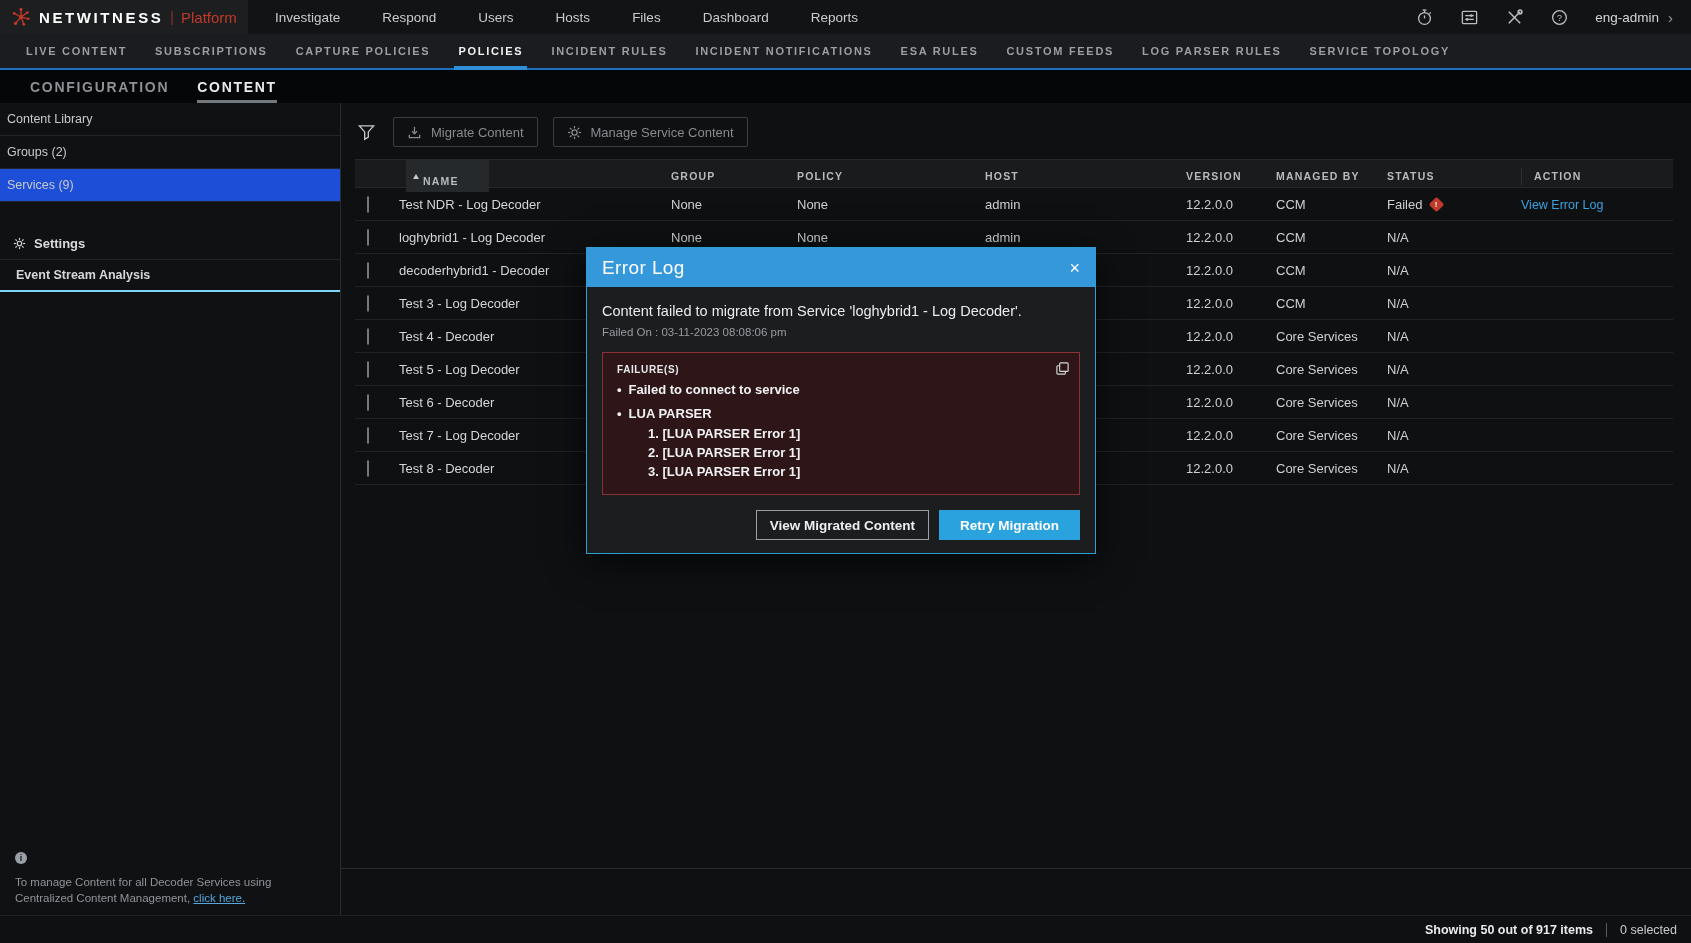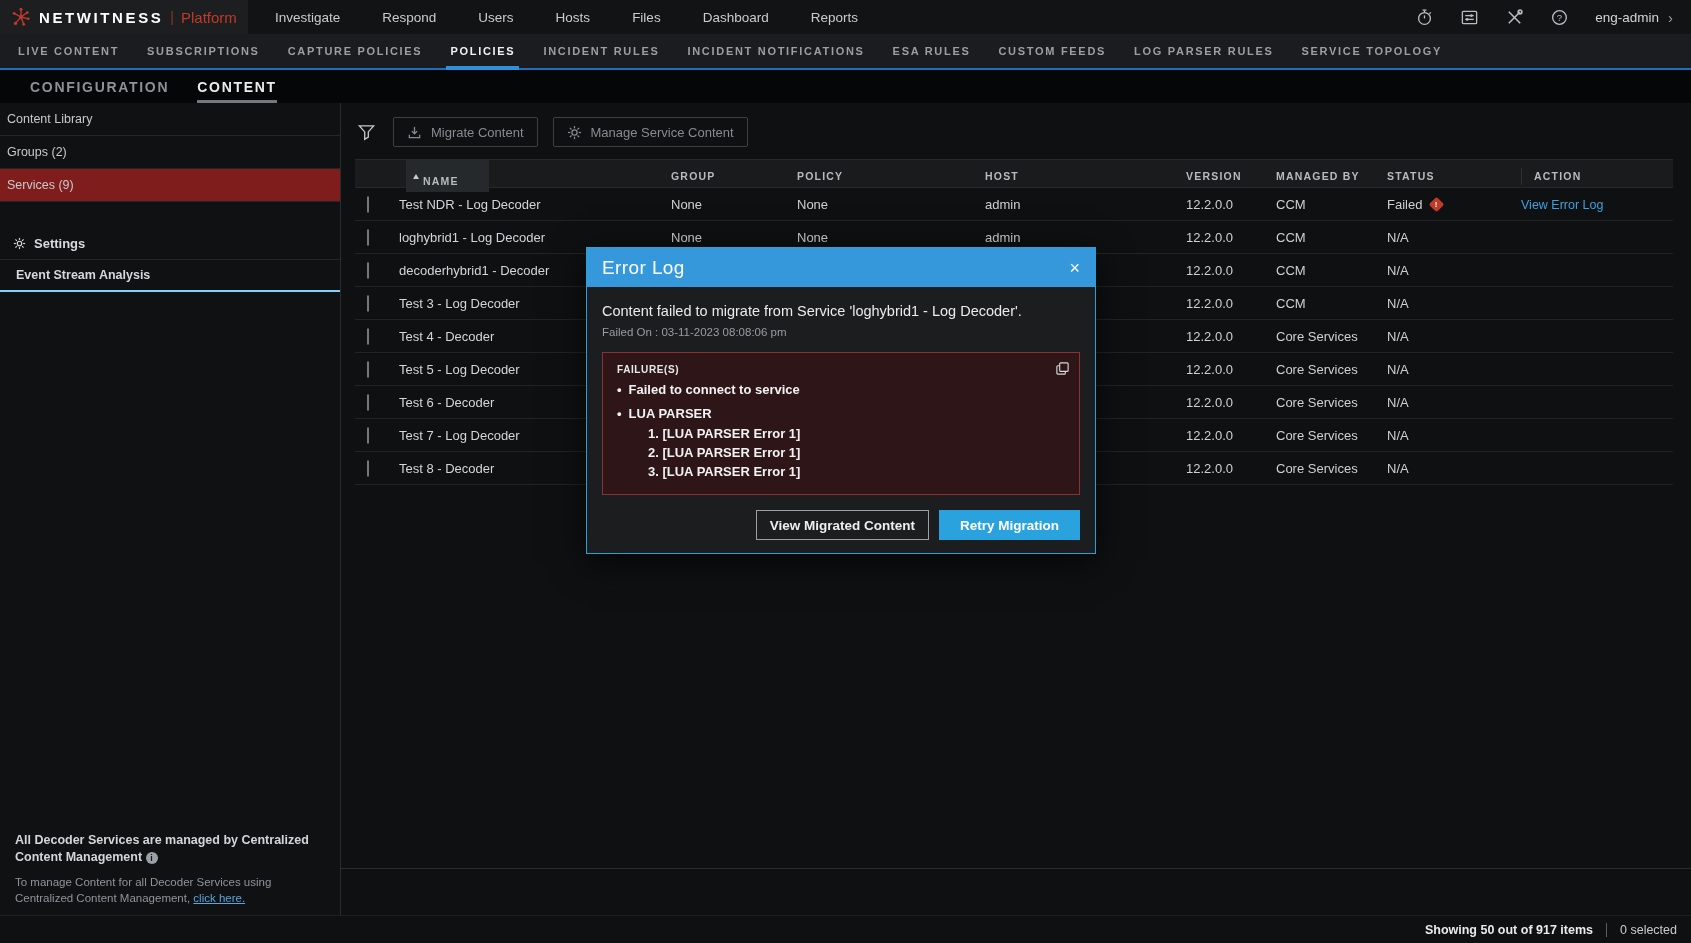"LIVE CONTENT" .secondary-nav { padding-left: 4px -> 12px }
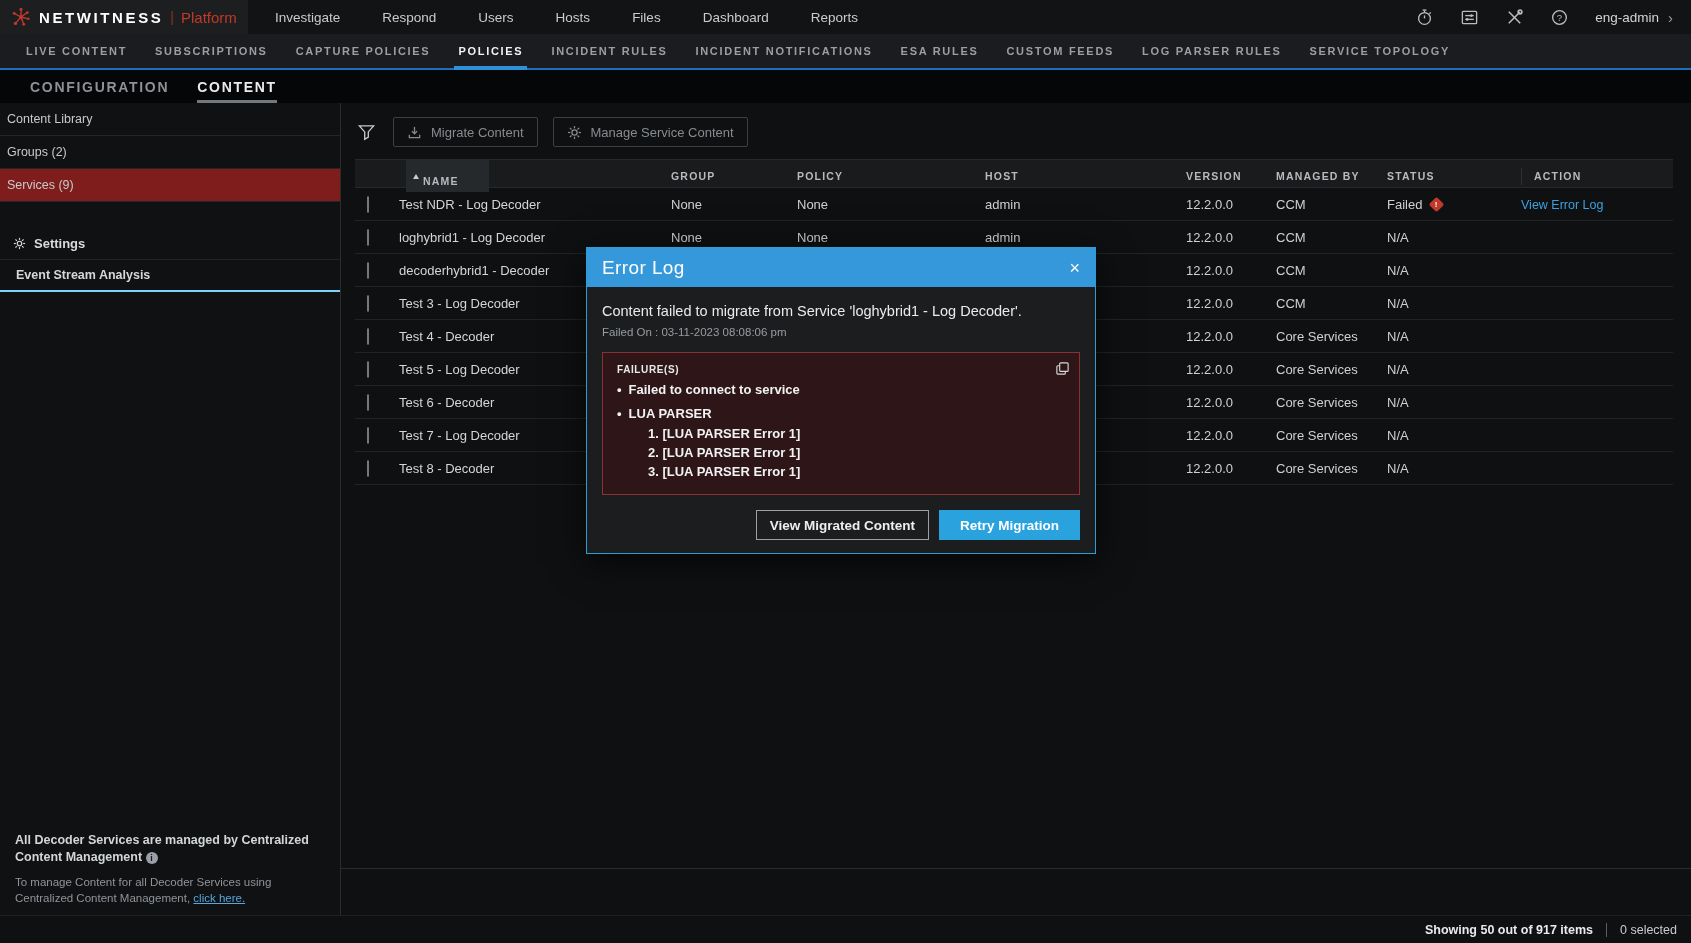"Services (9)" .side-item.selected { background: #7f1d1d -> #1d4ed8 }
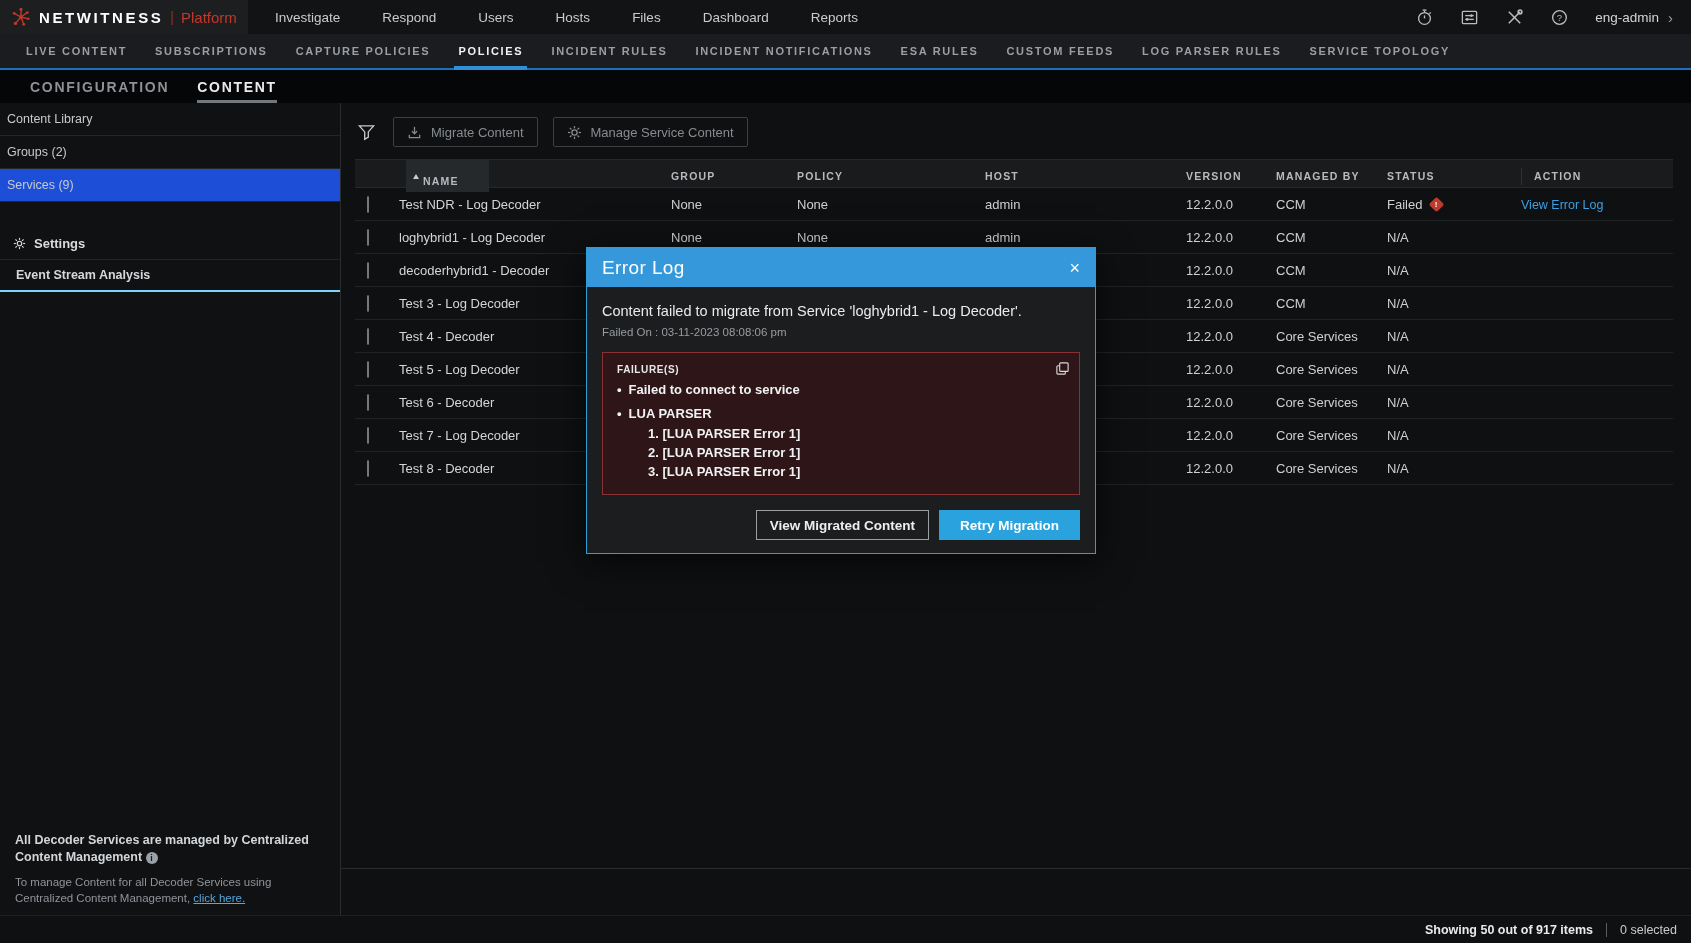"All Decoder Services are managed" span { html: <span>All Decoder Services are managed by Centralized Content Management</span> -> none }
